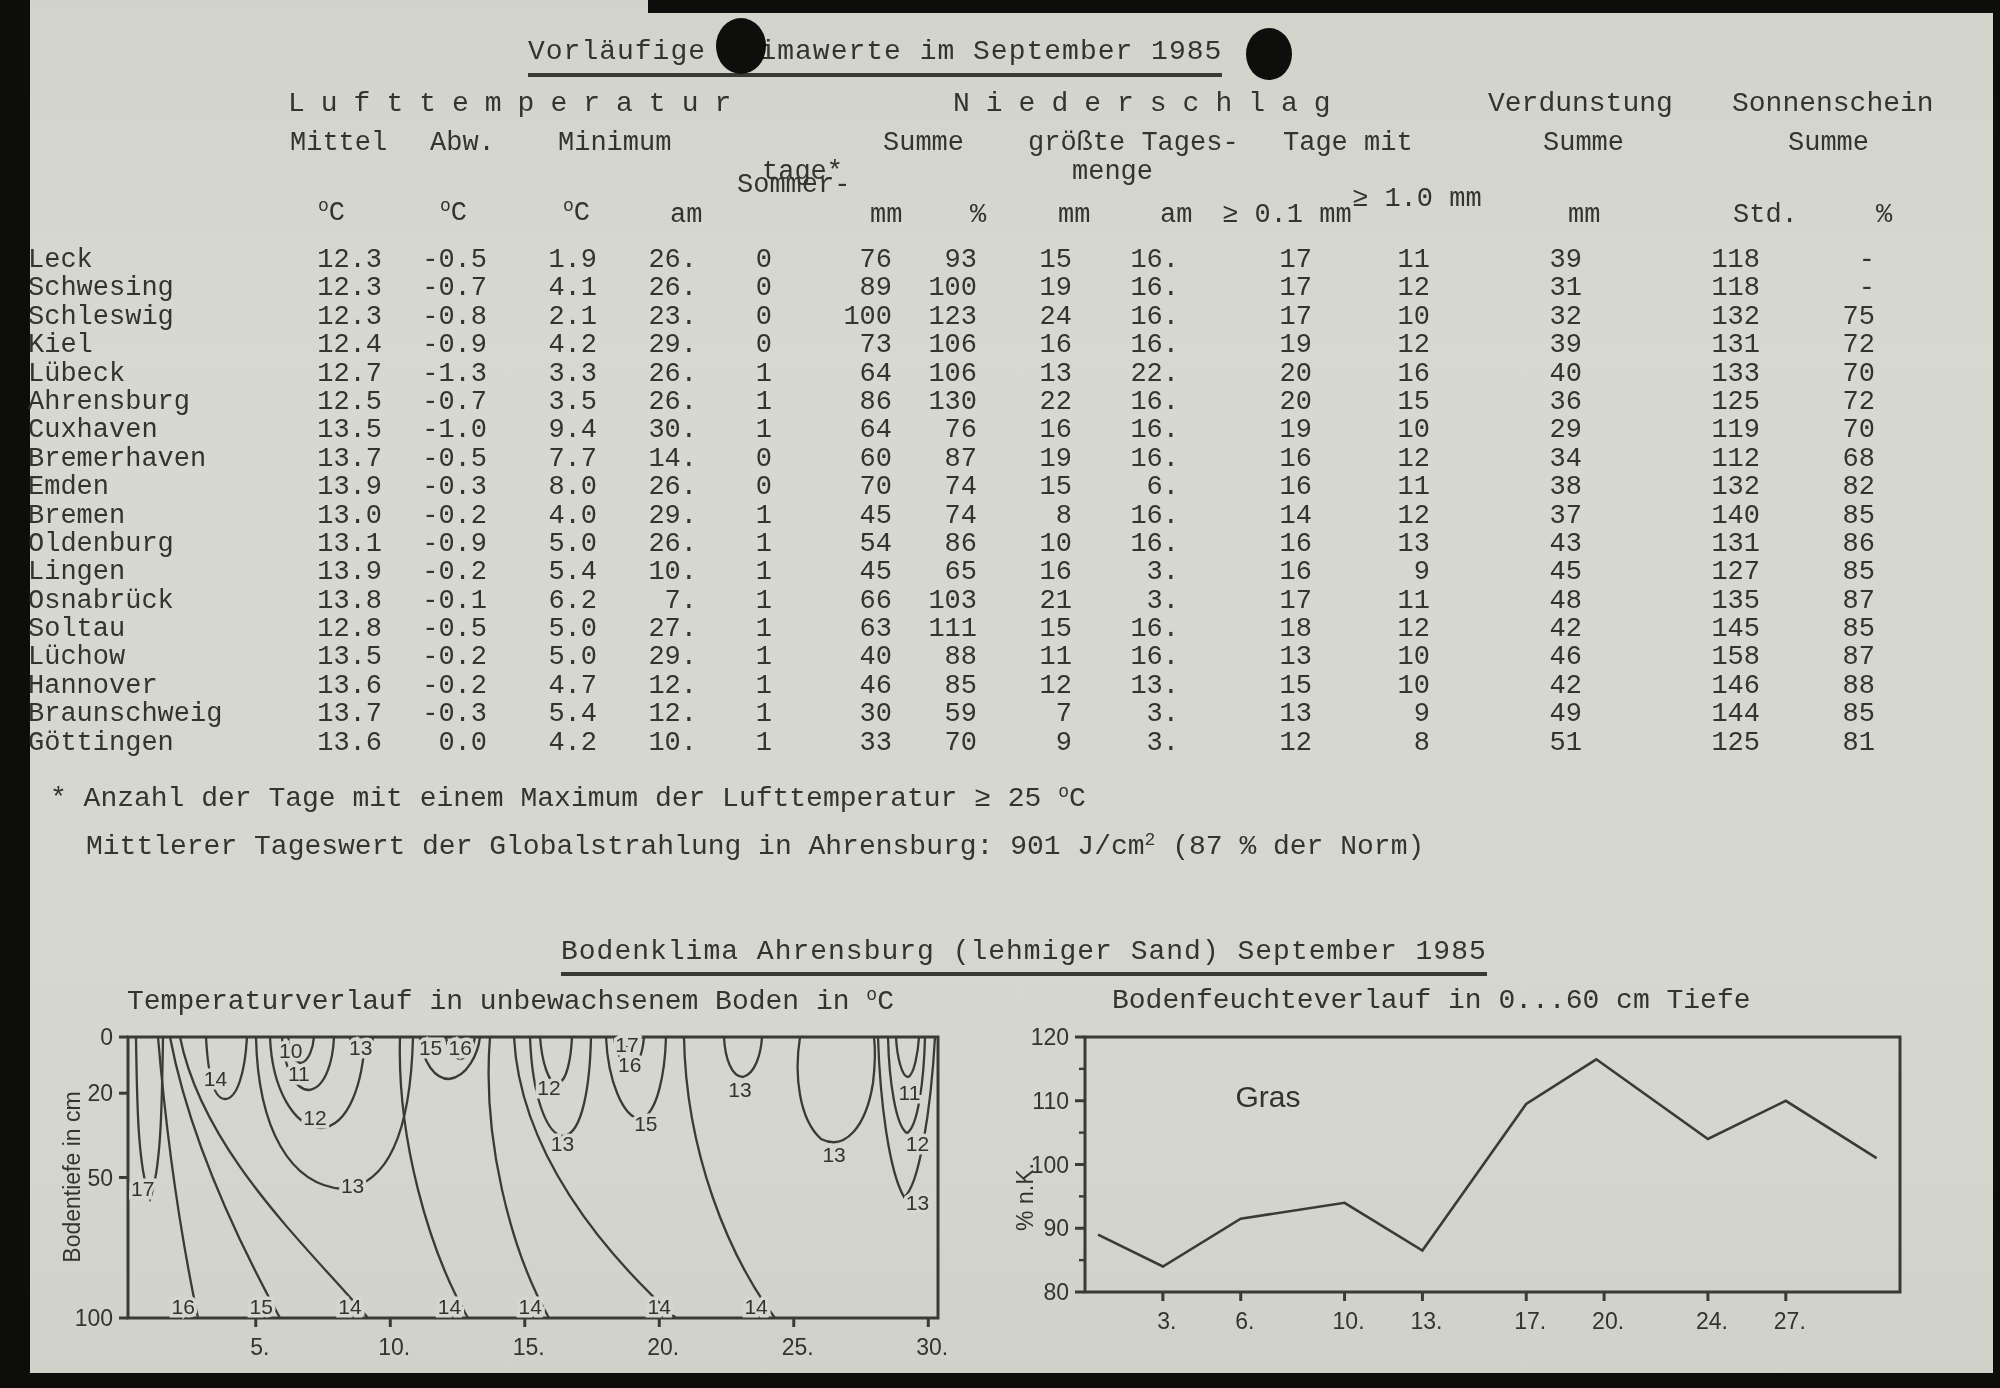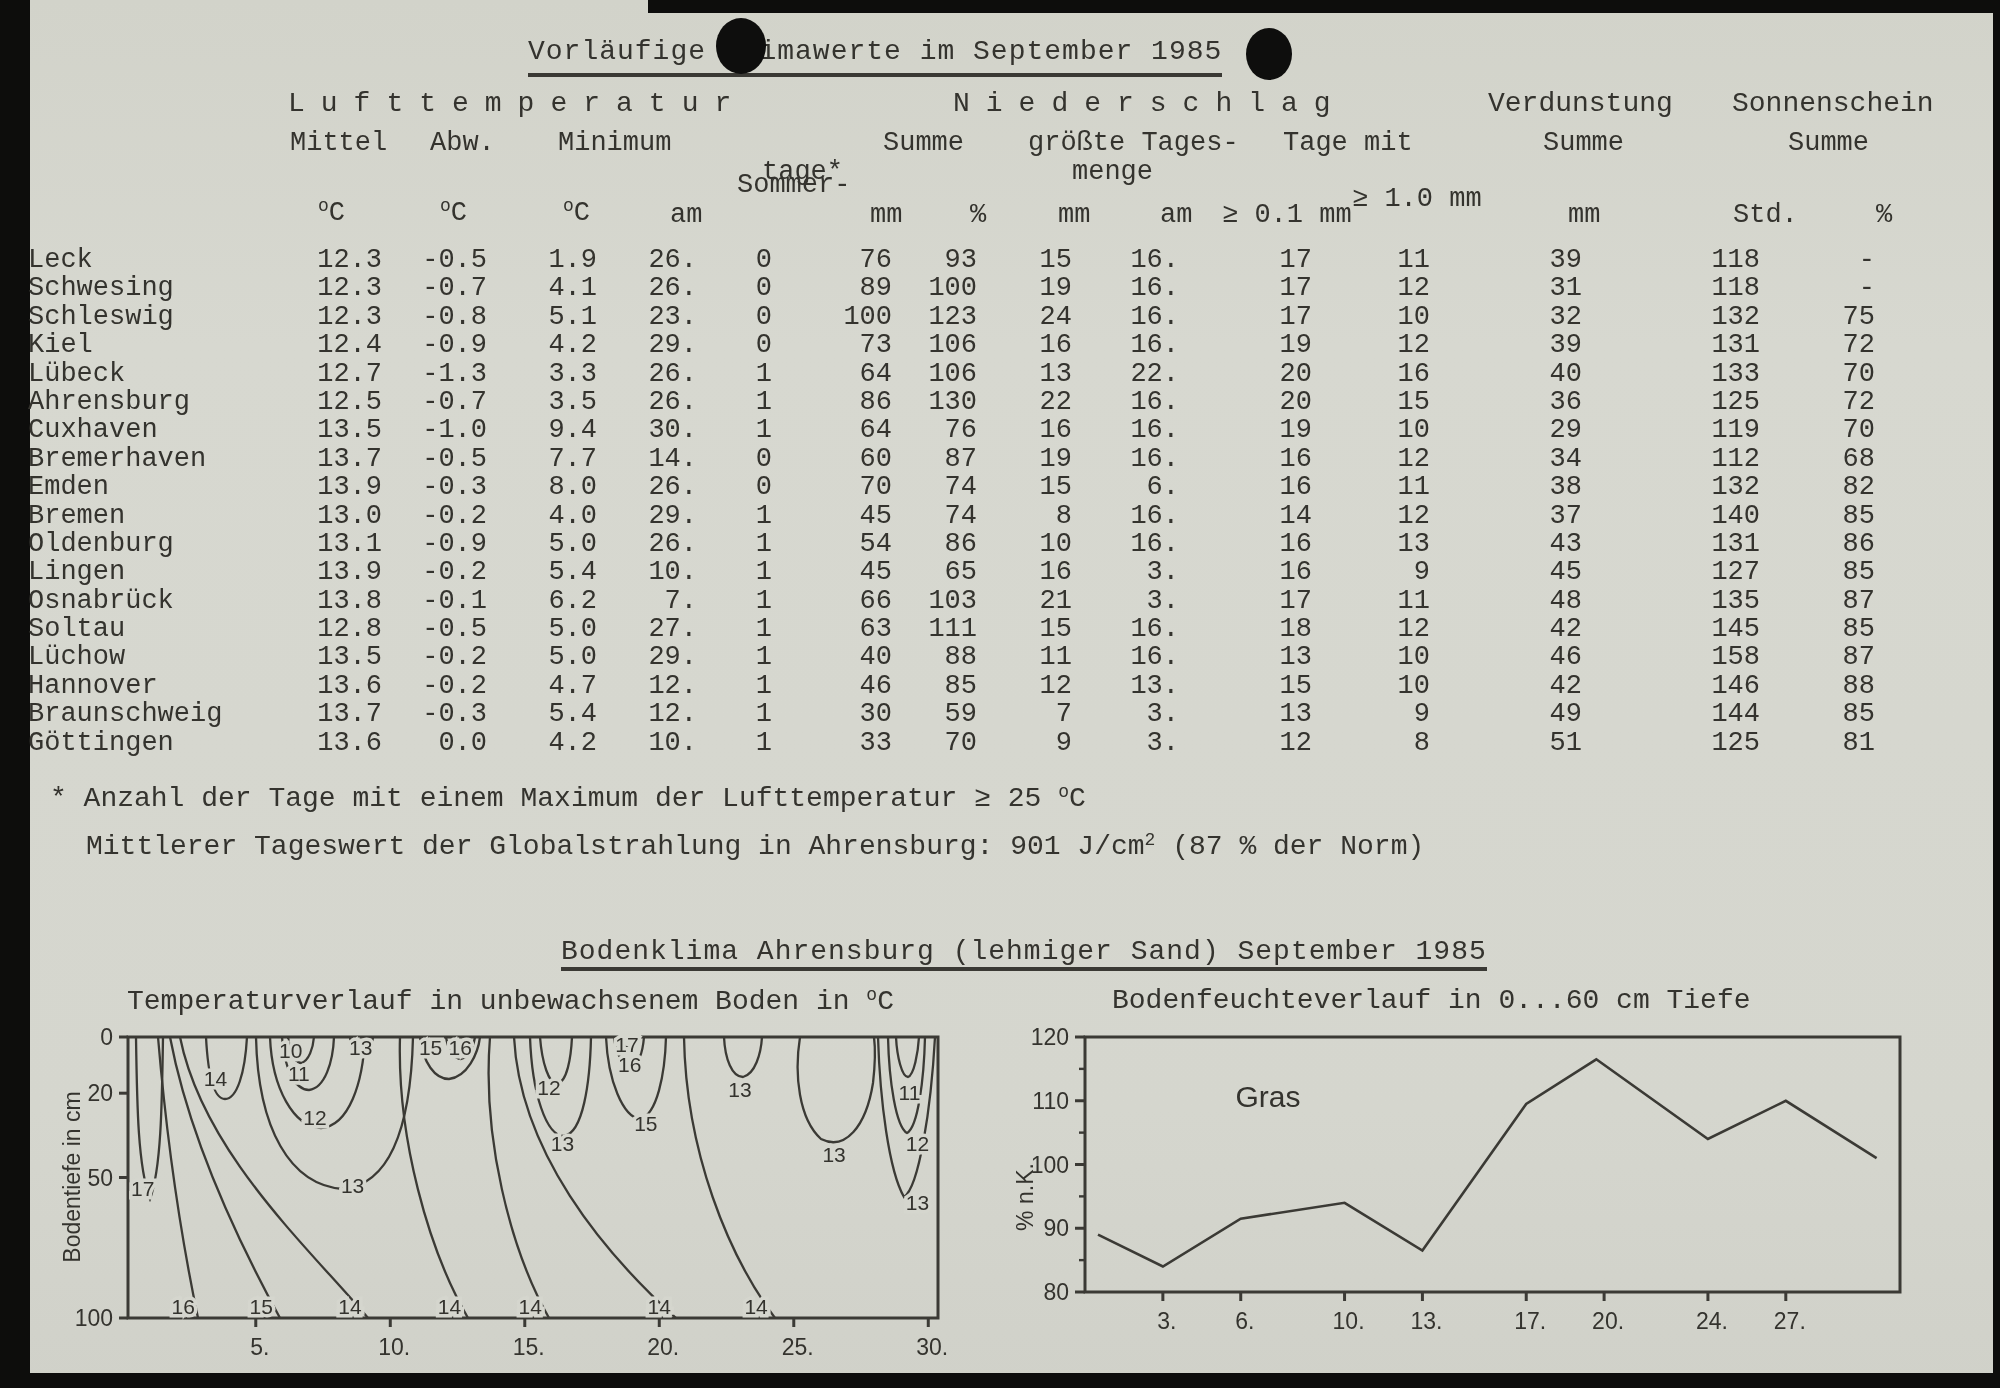"5.1" span.cell { text: 5.1 -> 2.1 }
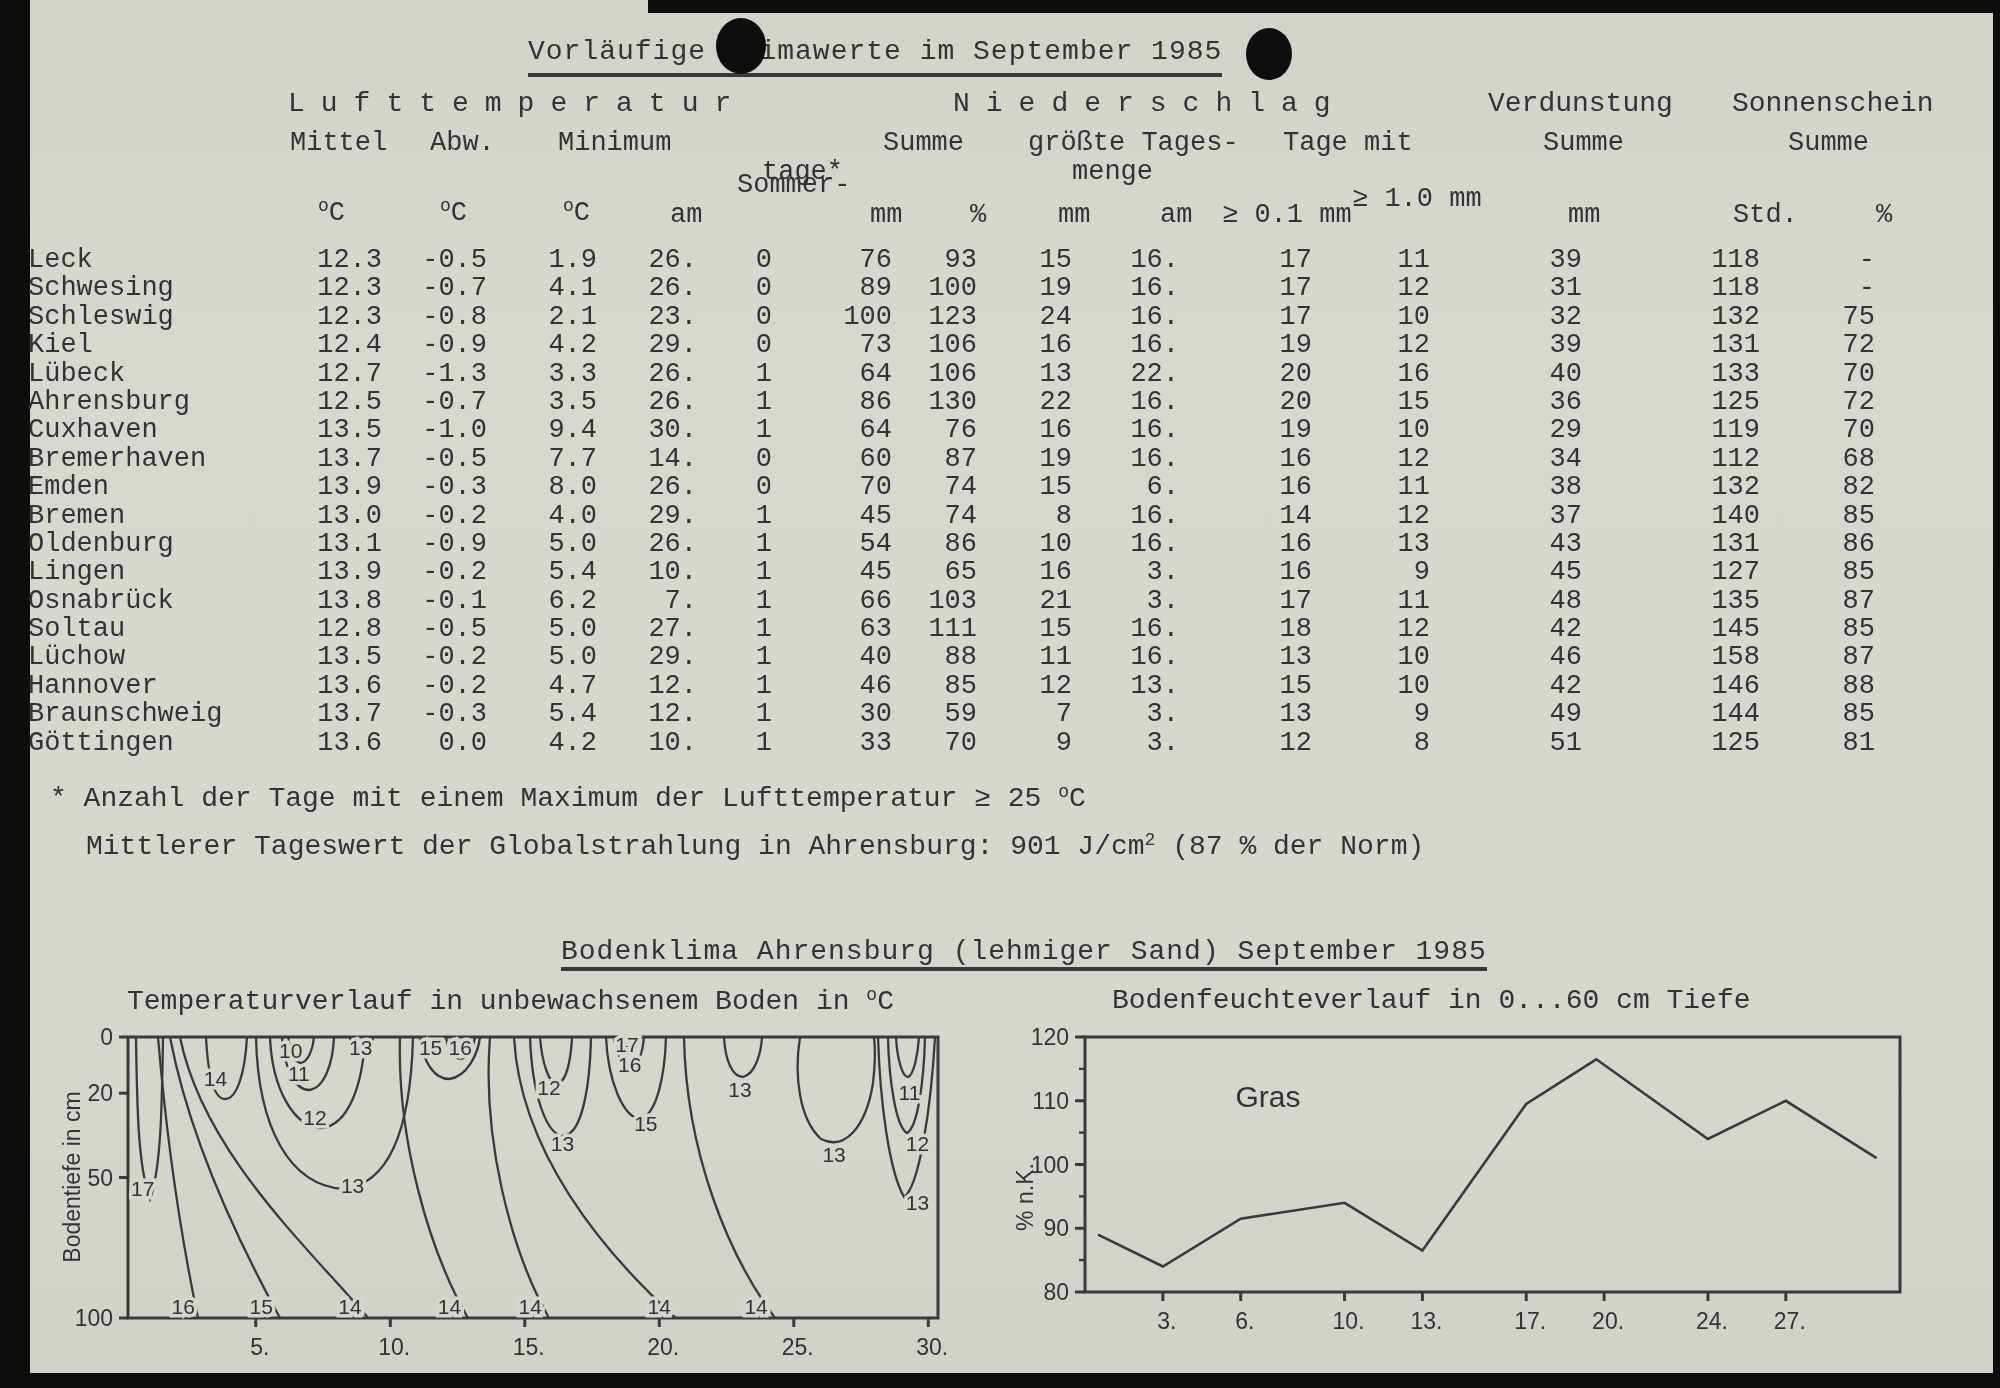"Bodenklima Ahrensburg (lehmiger Sand)" .sec-title { padding-bottom: none -> 5px }
